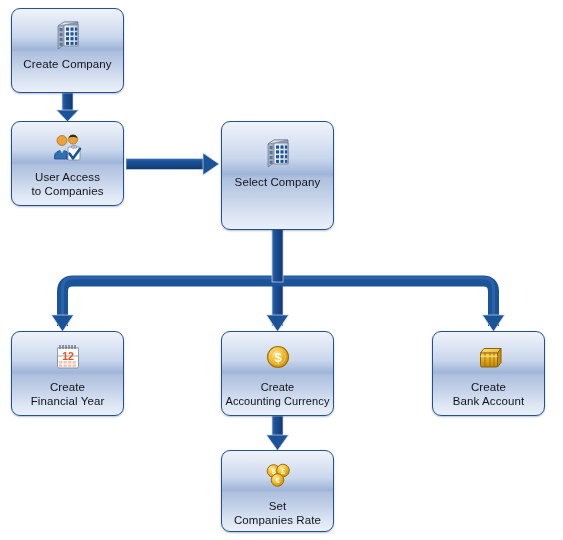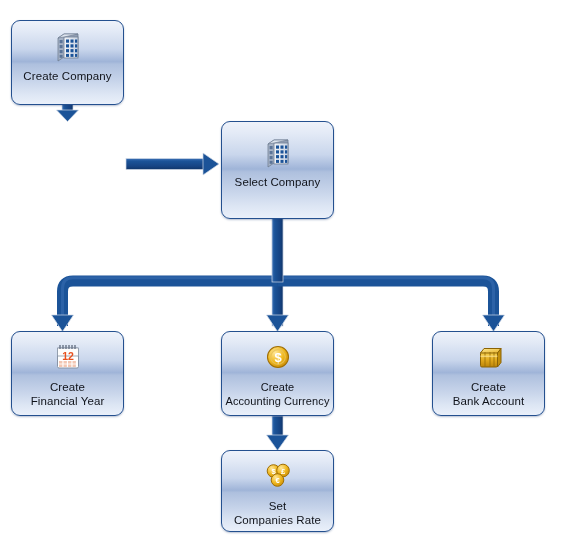"Create Company" div.node { margin-top: 12px -> none }
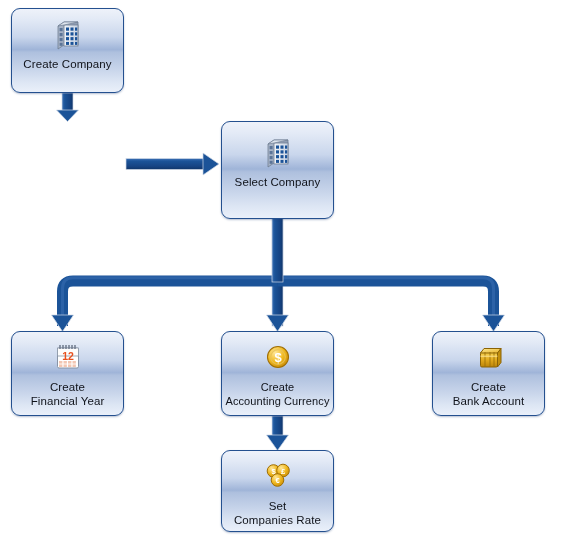"User Access" div.node { html: none -> <div> <span> <svg> <circle></circle> <path></path> <path></path> <circle></circle> <path></path> <path></path> <rect></rect> <rect></rect> <path></path> </svg> </span> <div>User Access to Companies</div> </div> }
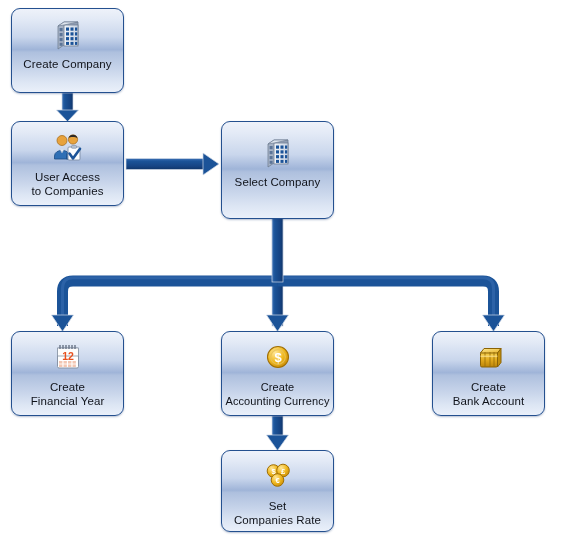"Select Company" div.node { height: 98px -> 109px }
